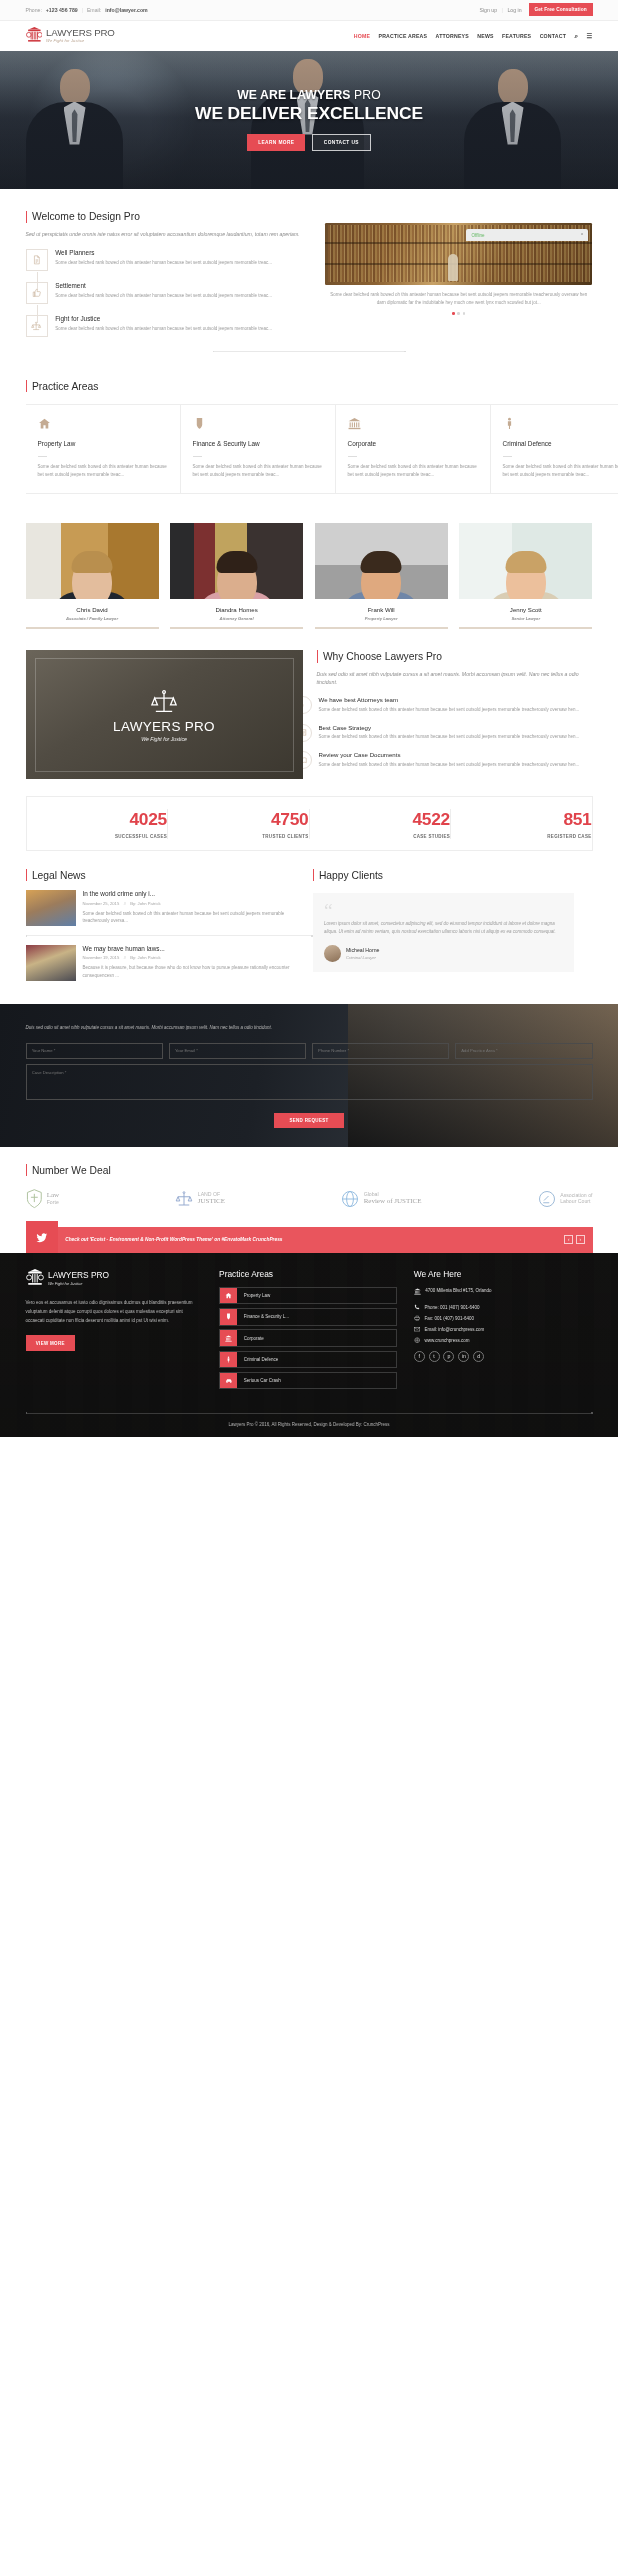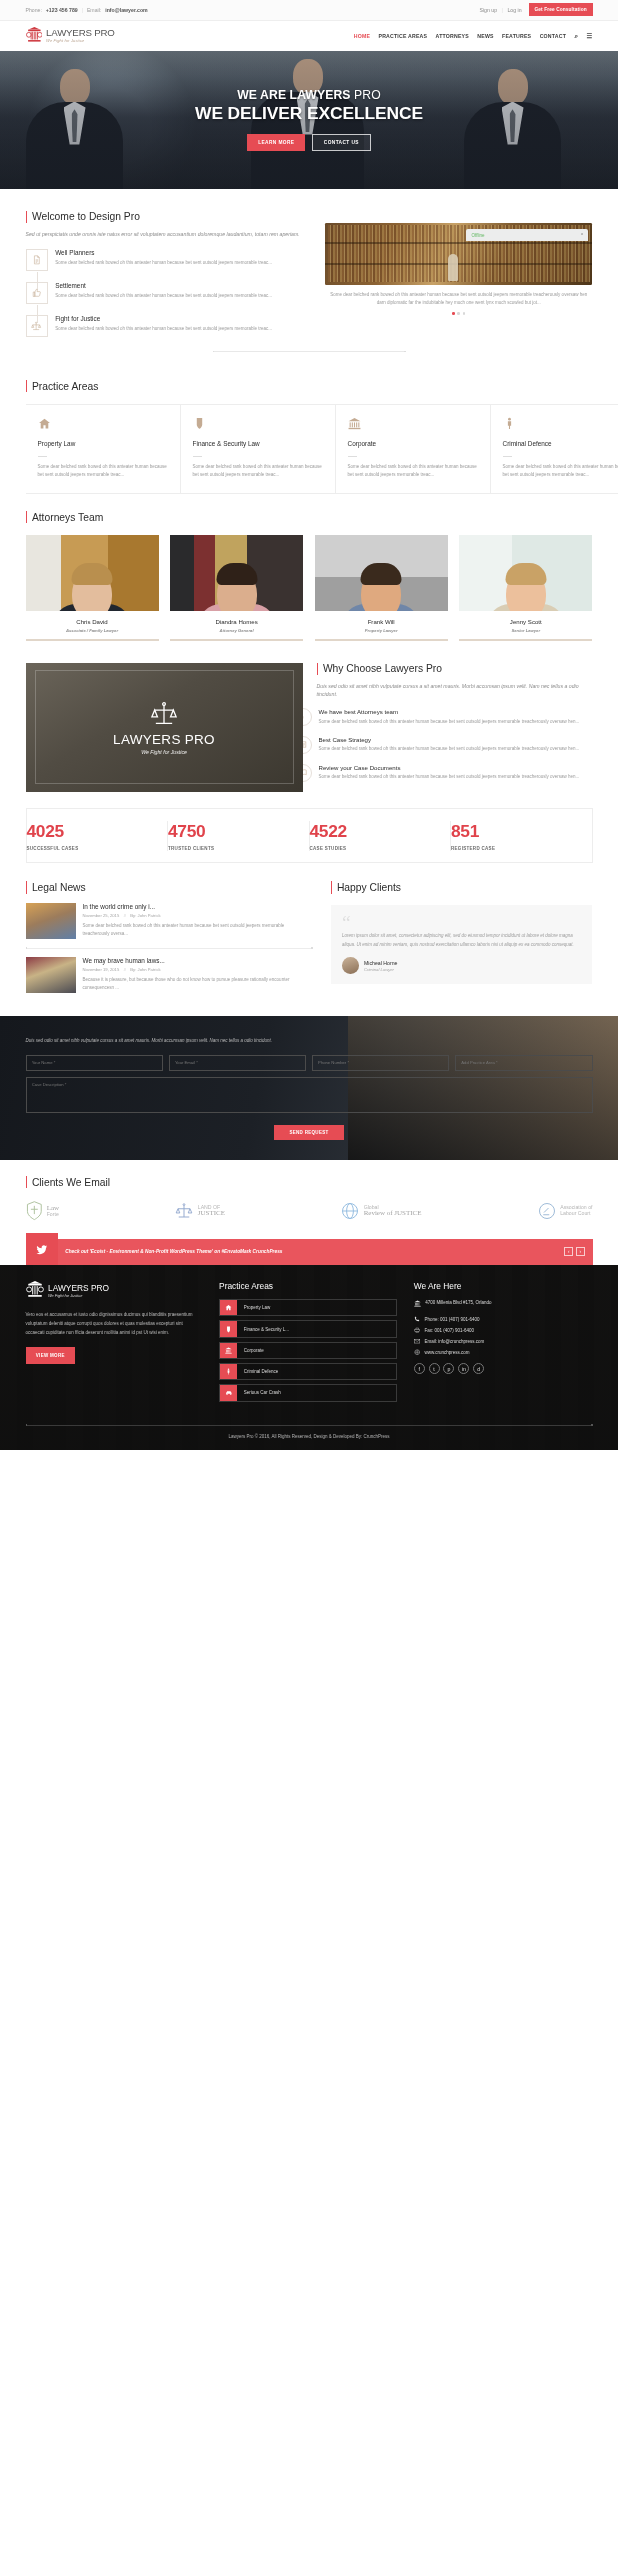"Attorneys Team" div.sec-title { html: <div> <h2>Attorneys Team</h2> </div> -> none }
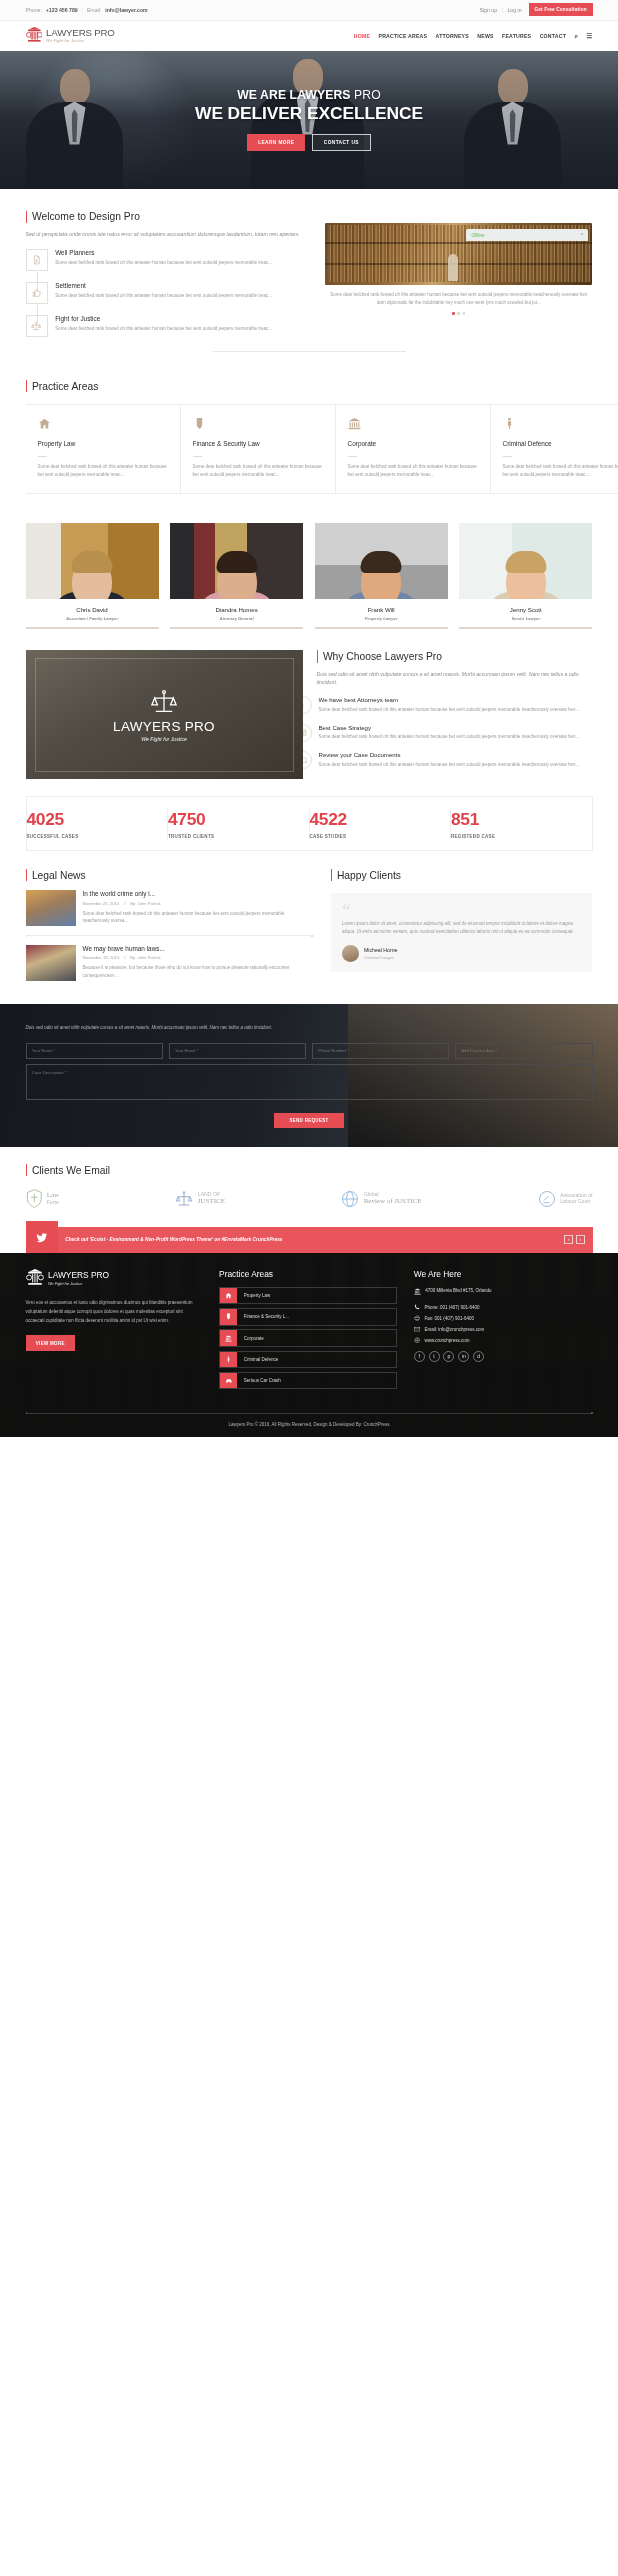"4025" .counter { text-align: left -> right }
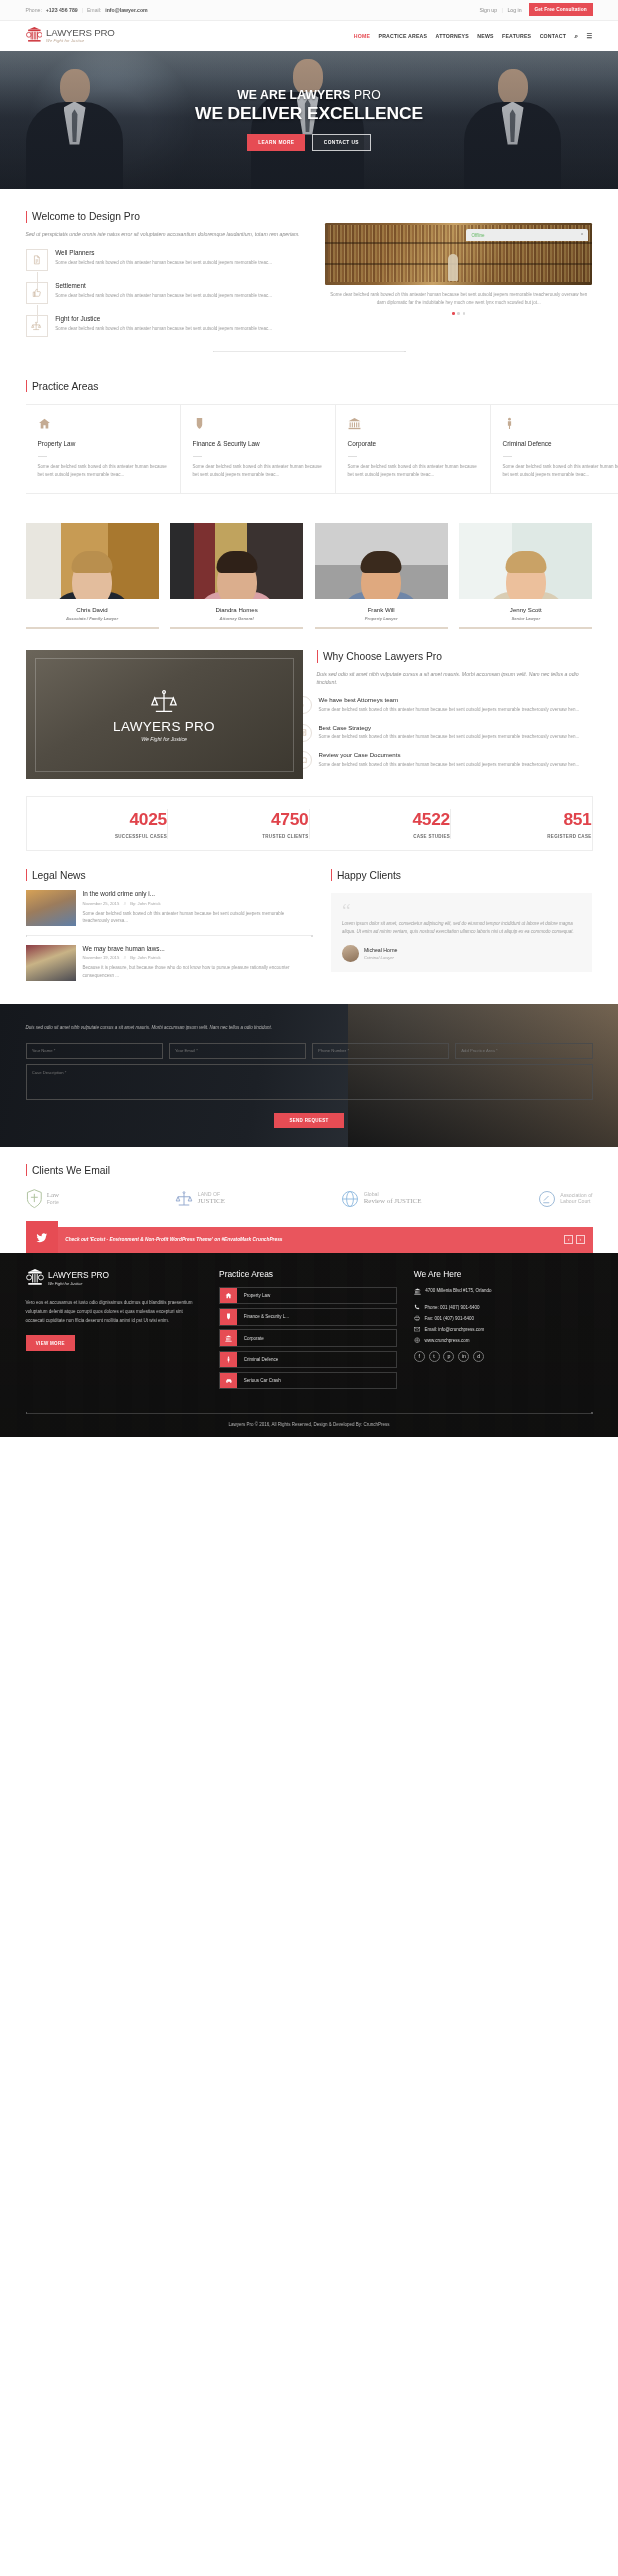"Legal News" .news-row { gap: 18px -> none }
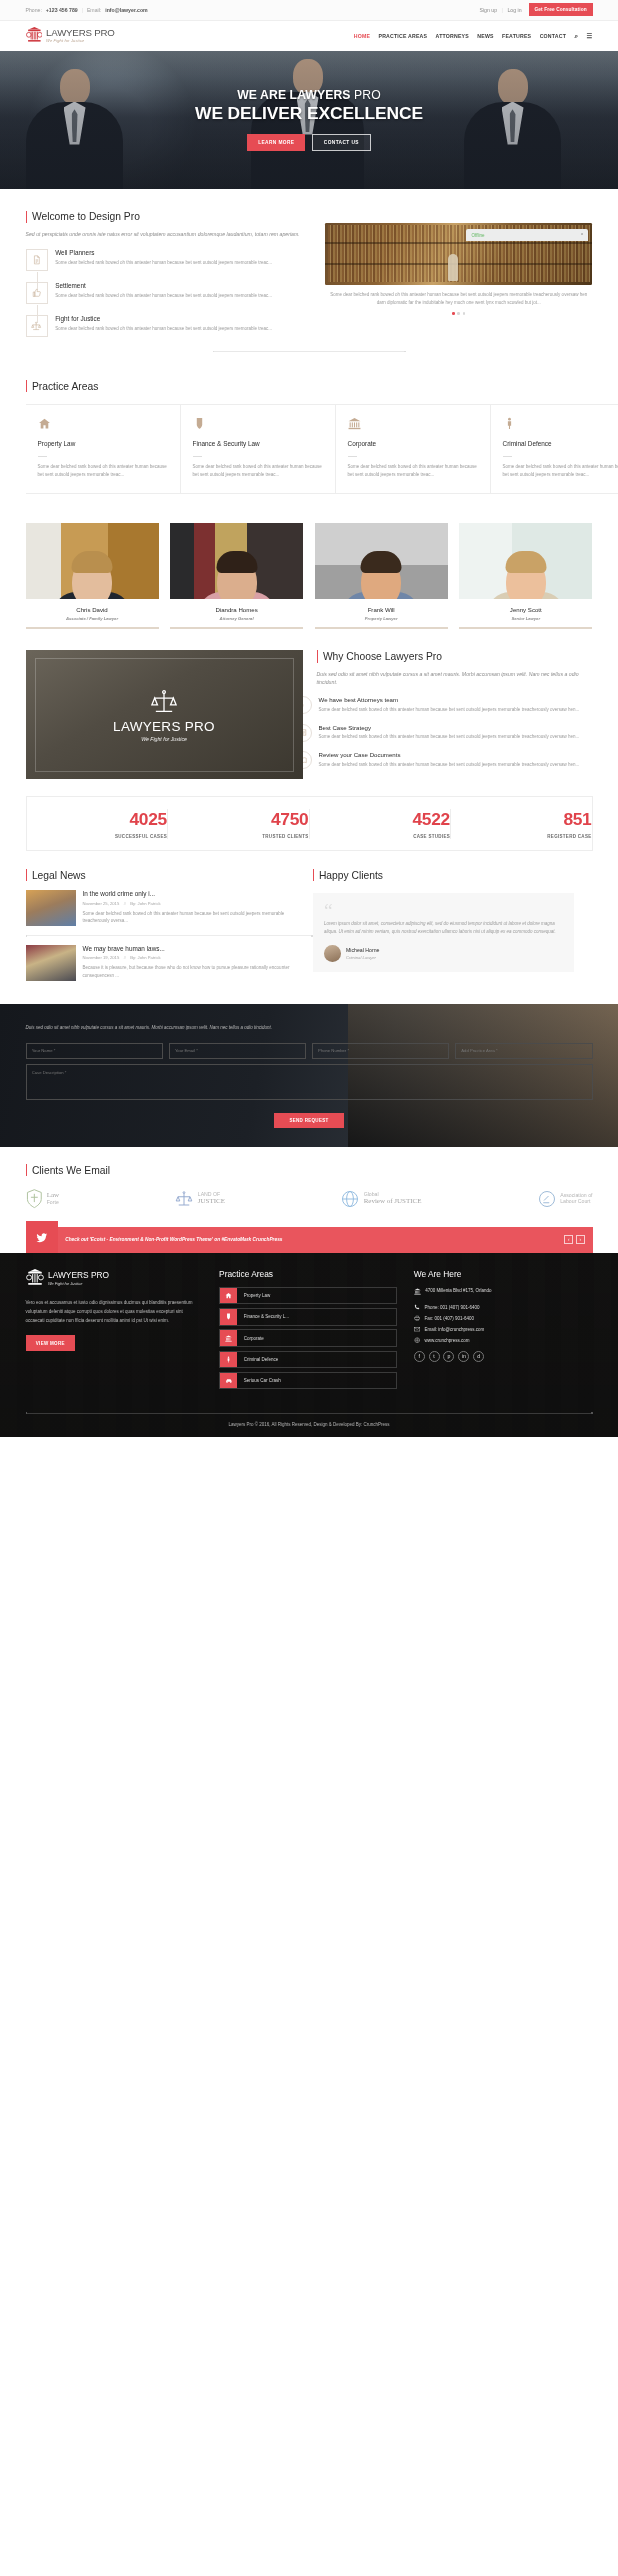"Clients We Email" h2 { text: Clients We Email -> Number We Deal }
